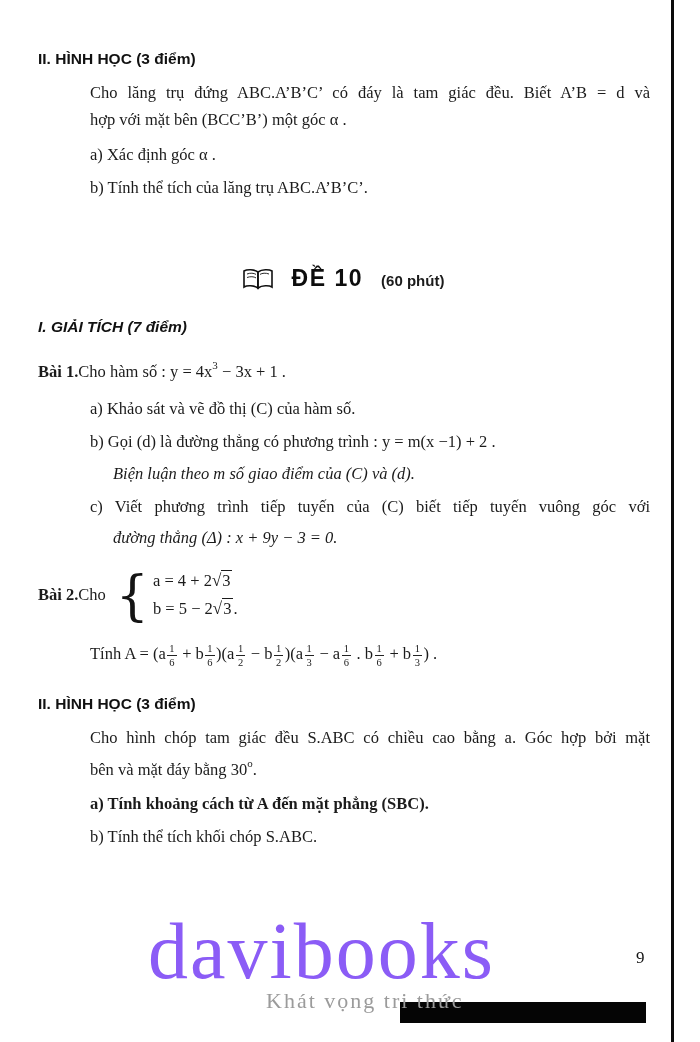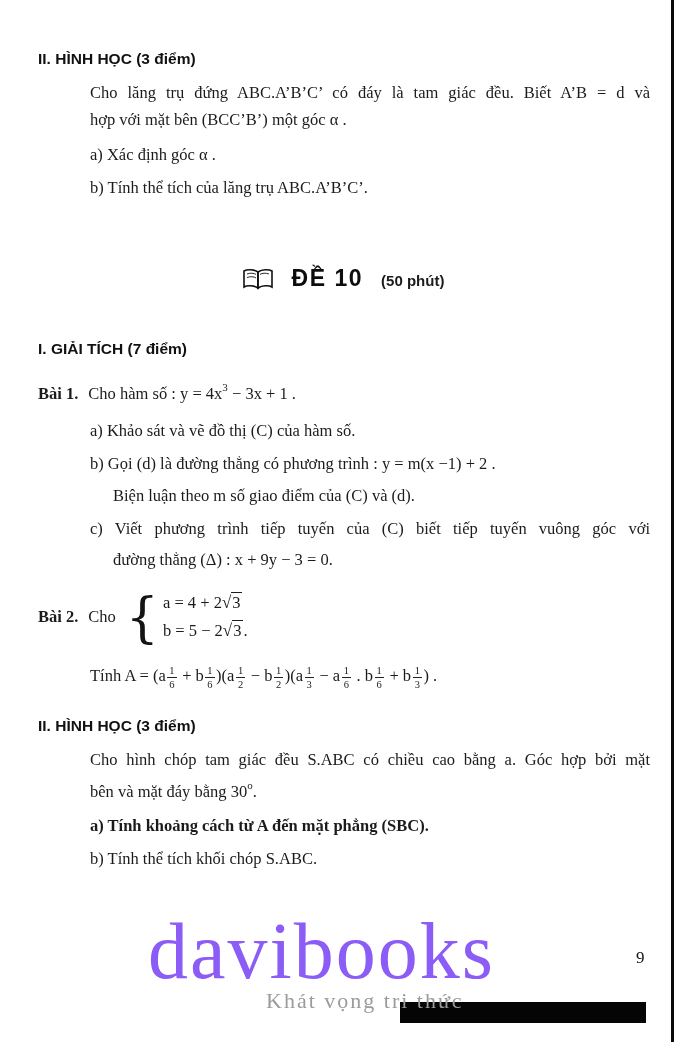"(50 phút)" span.exam-duration { text: 50 -> 60 }
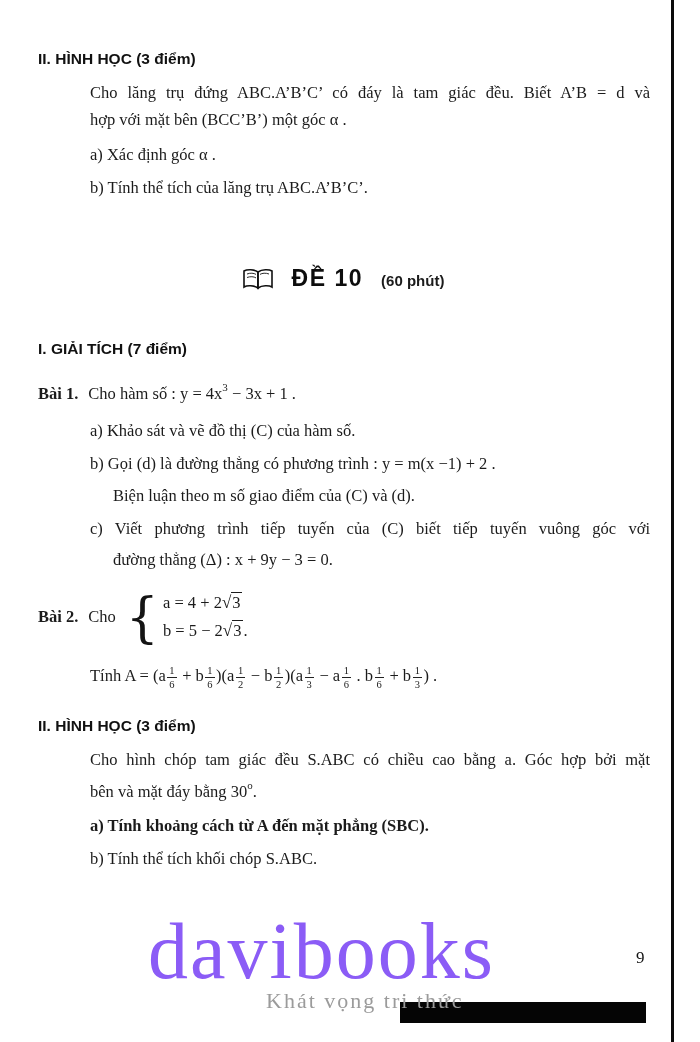"I. GIẢI TÍCH (7 điểm)" .sec-analysis { font-style: none -> italic; margin-top: 48px -> 26px }
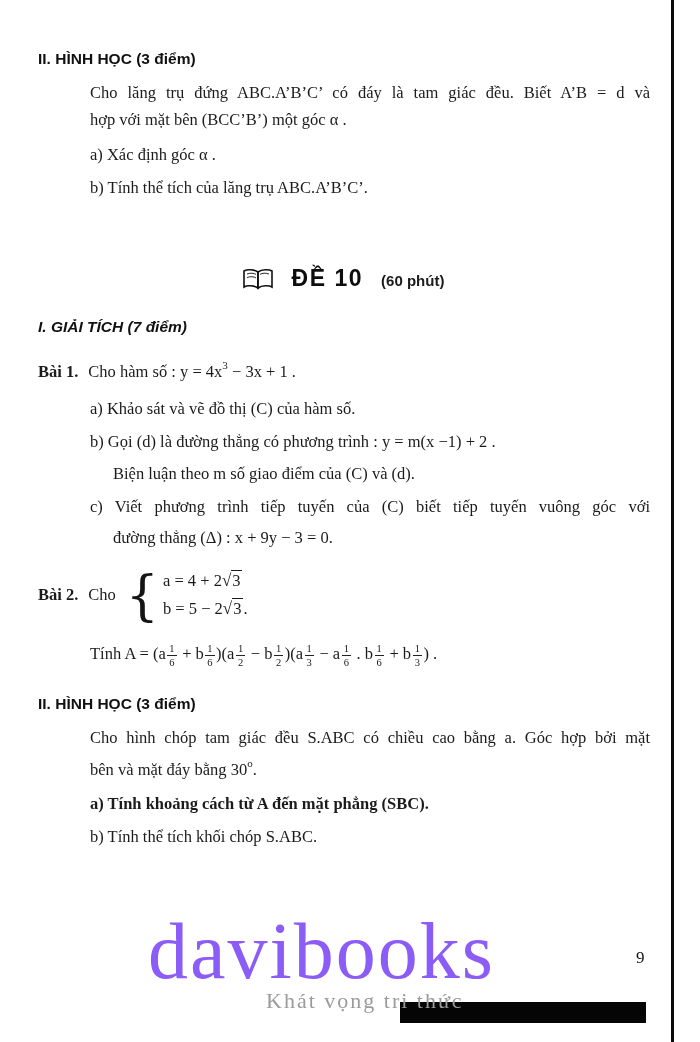"Bài 1." .prob-label { margin-right: 10px -> none }
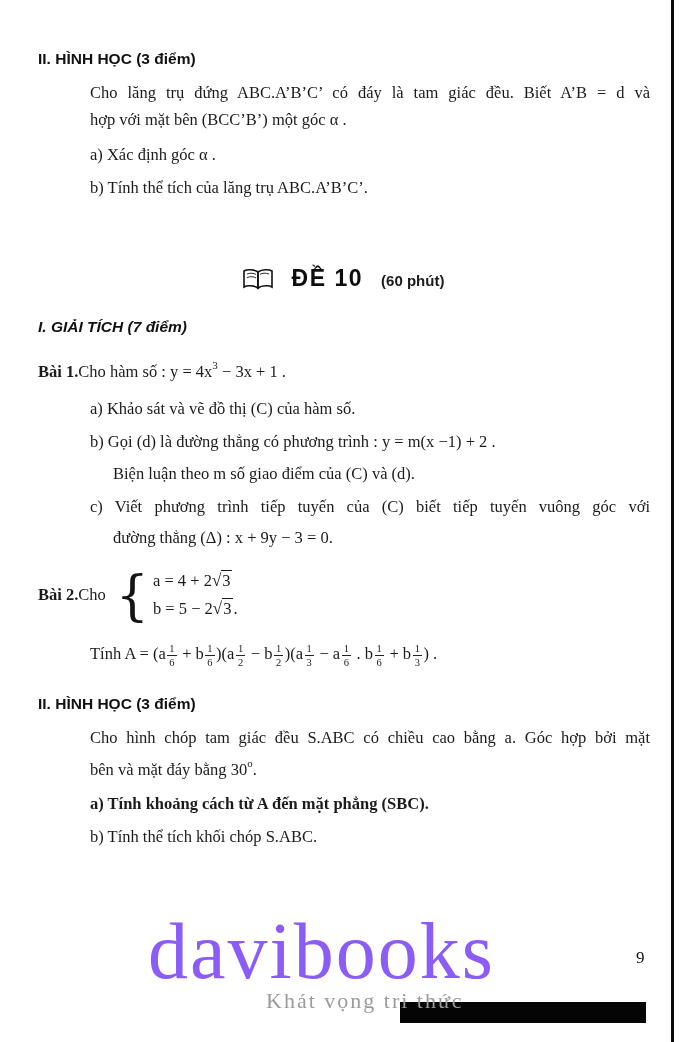"Biện luận theo m số" .indent2 { font-style: none -> italic }
